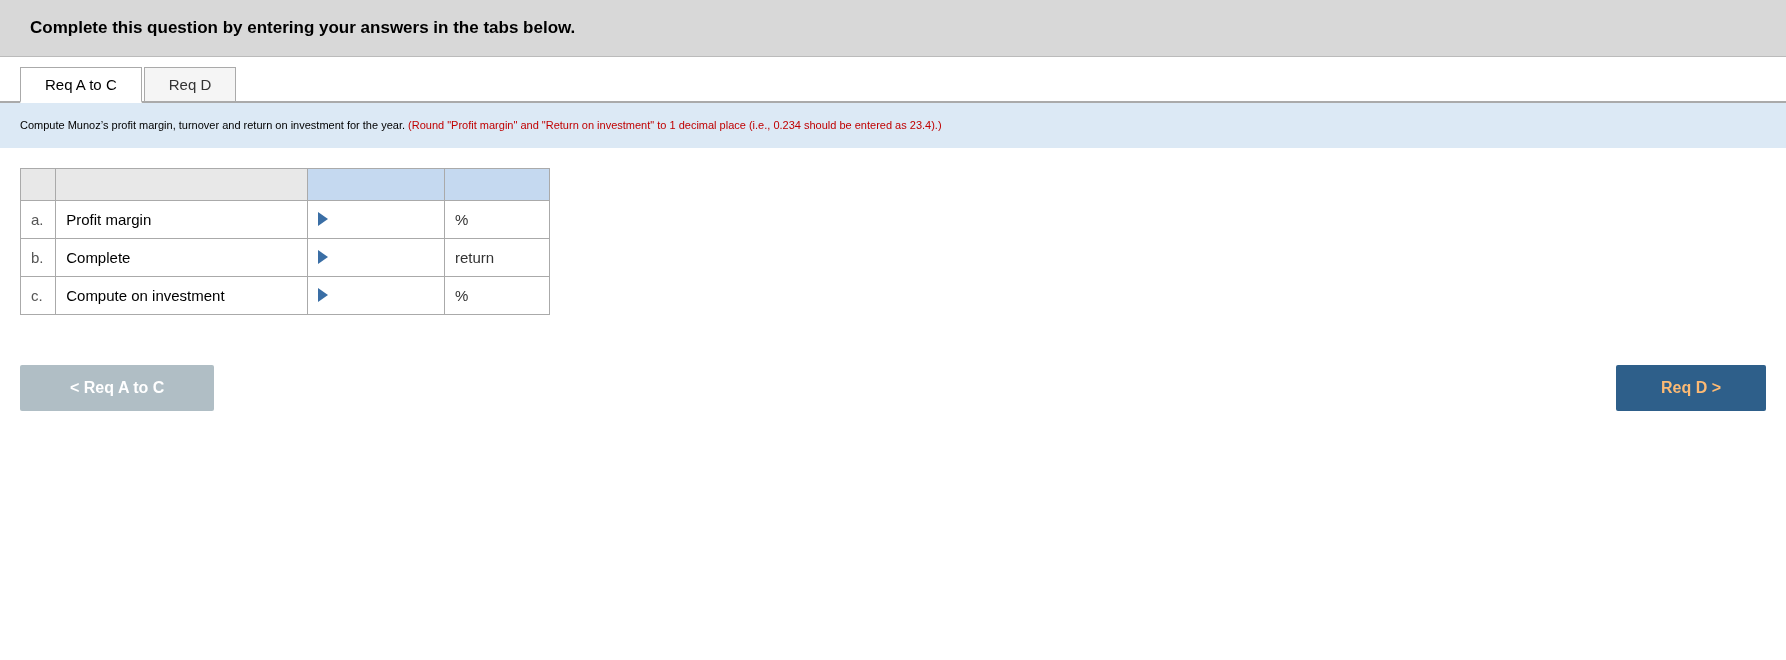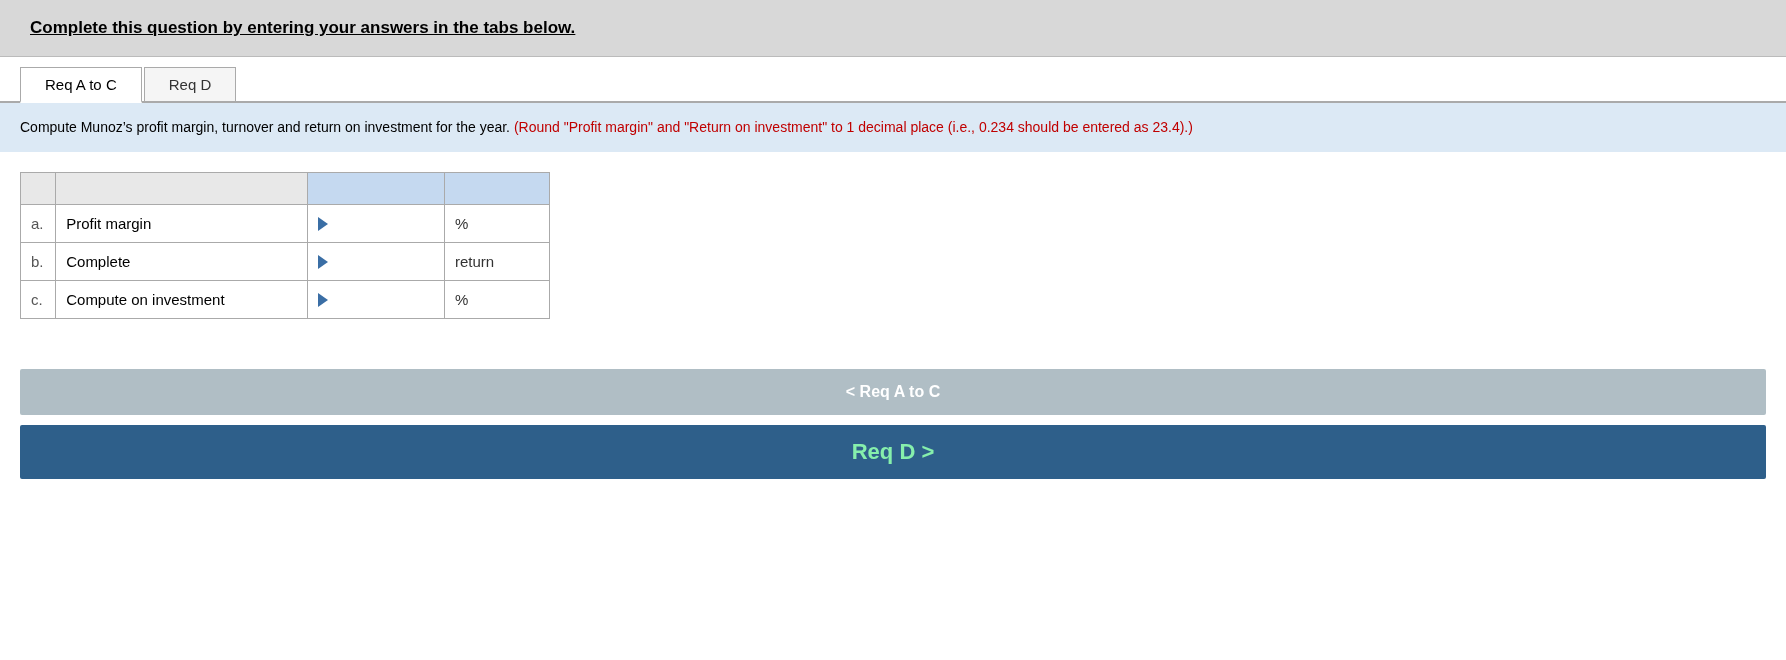"Complete this question by entering" .top-banner { text-decoration: underline -> none }
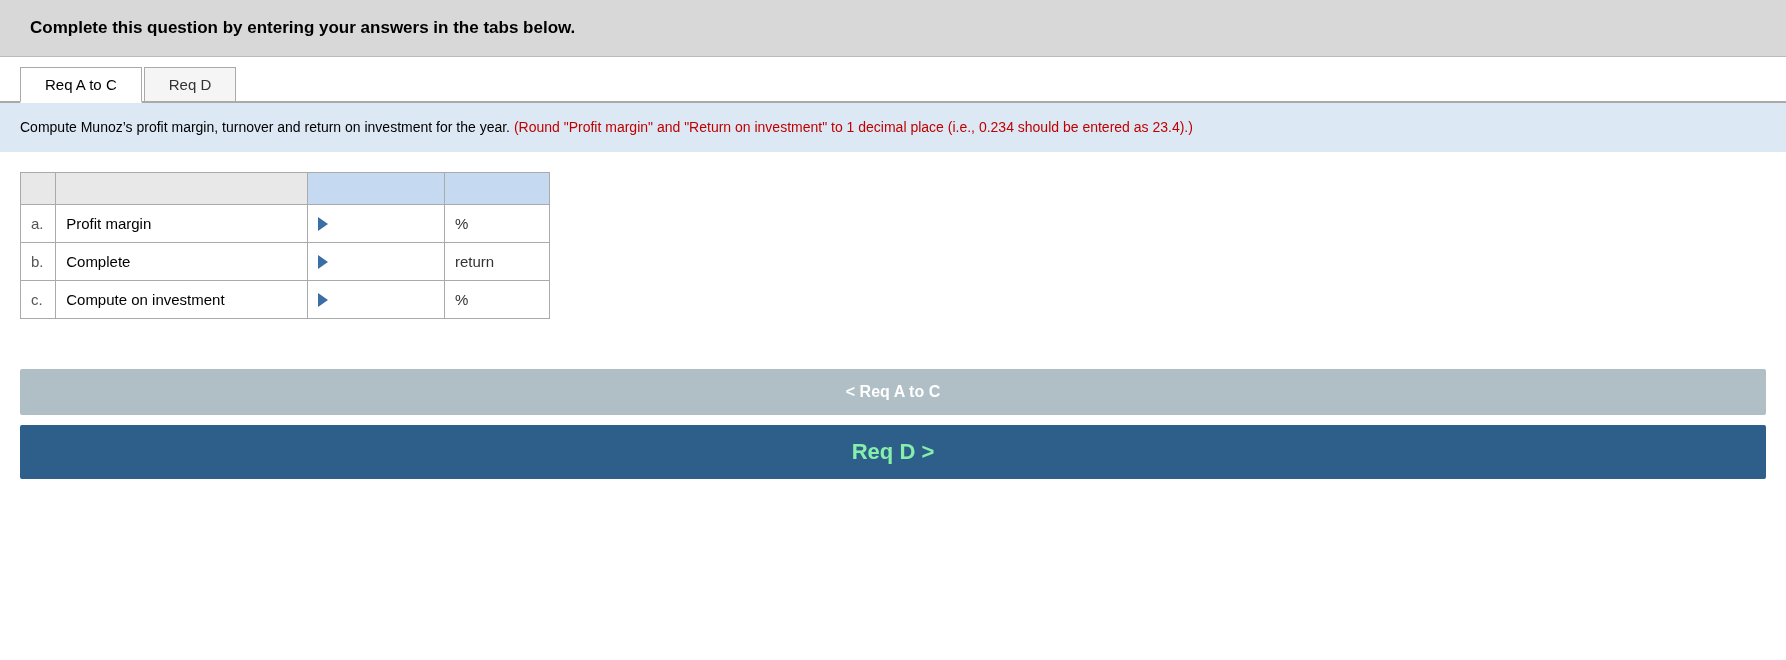"Compute Munoz’s profit margin, turnover" .instruction-box { font-size: 14px -> 11px }
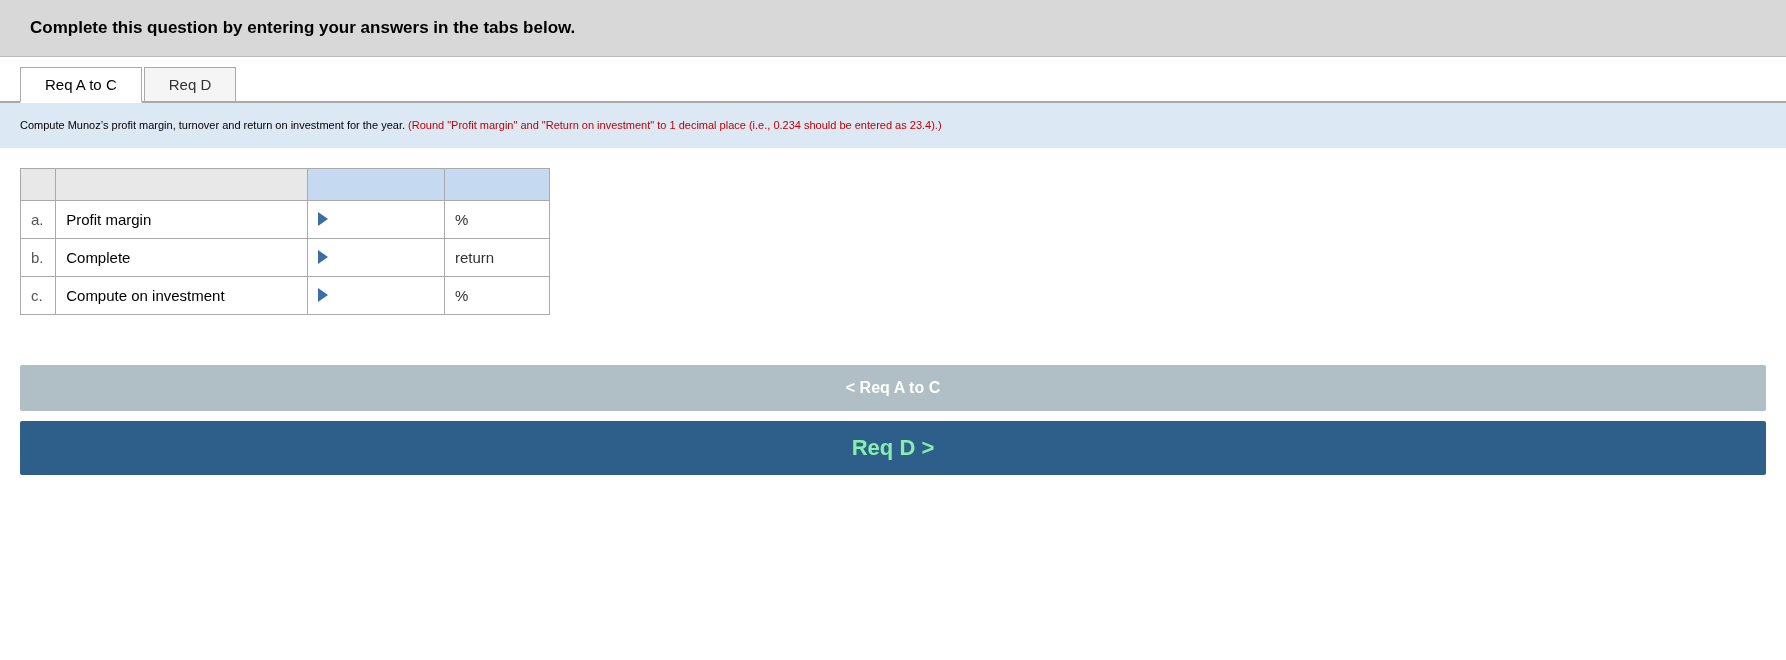"< Req A to C" .bottom-buttons { flex-direction: column -> none }
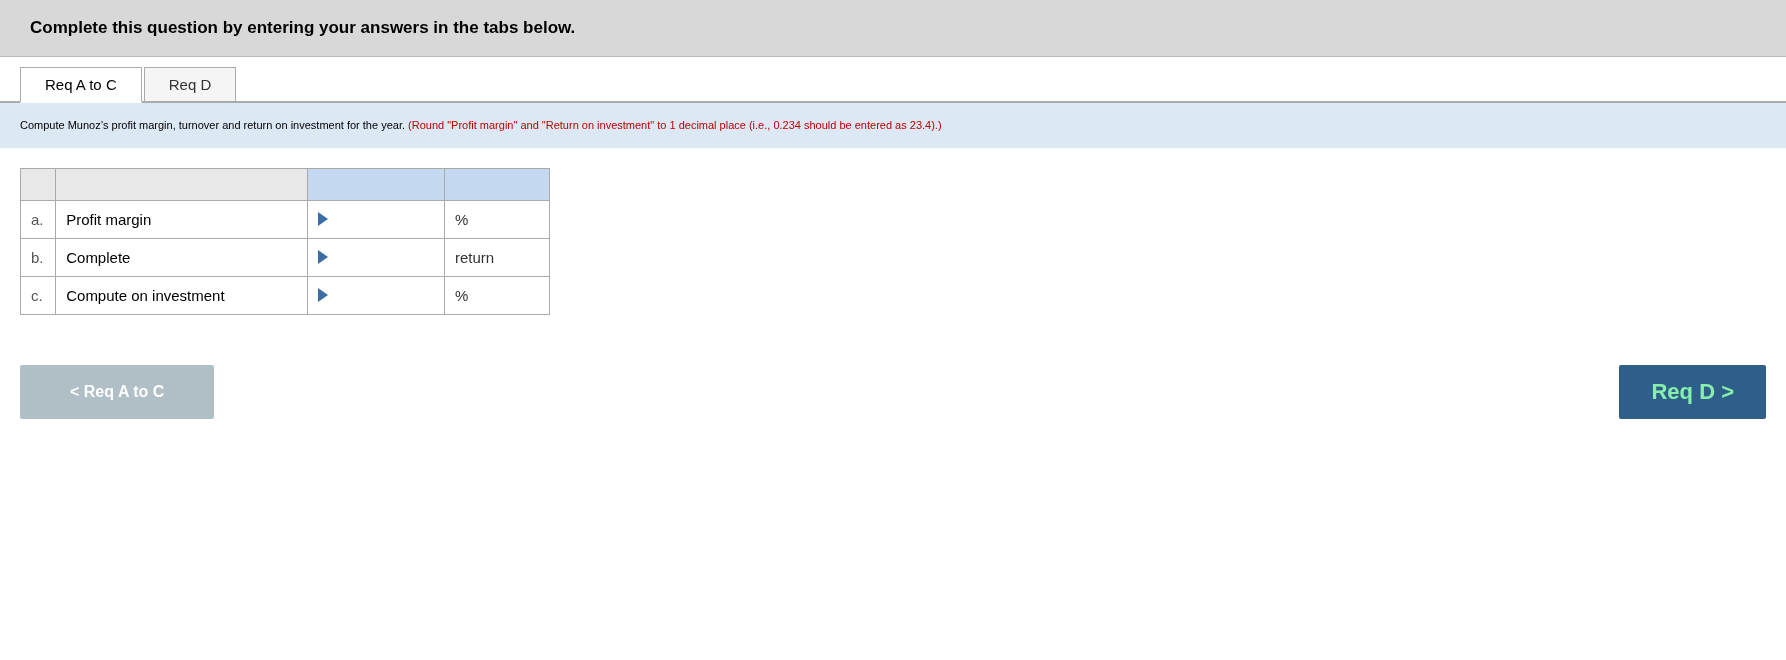"Req D >" .btn-next { color: #86efac -> #fdba74; font-size: 22px -> 16px; padding: 14px 32px -> 14px 45px }
